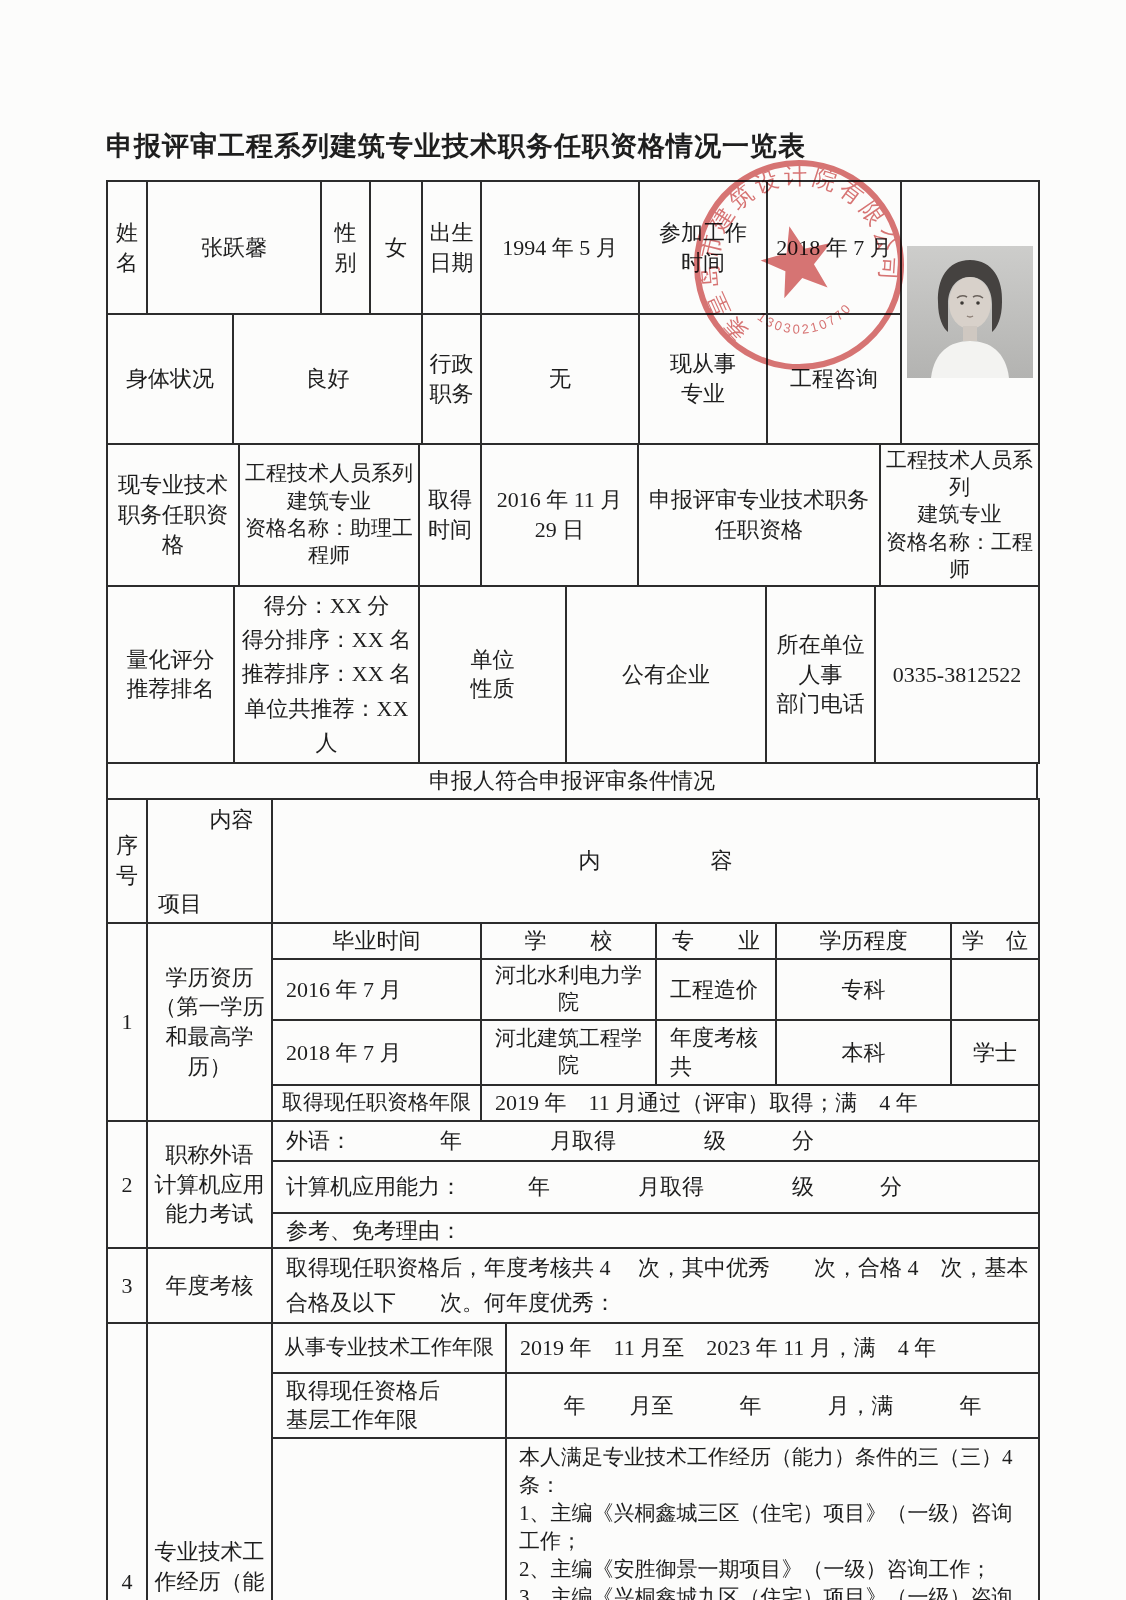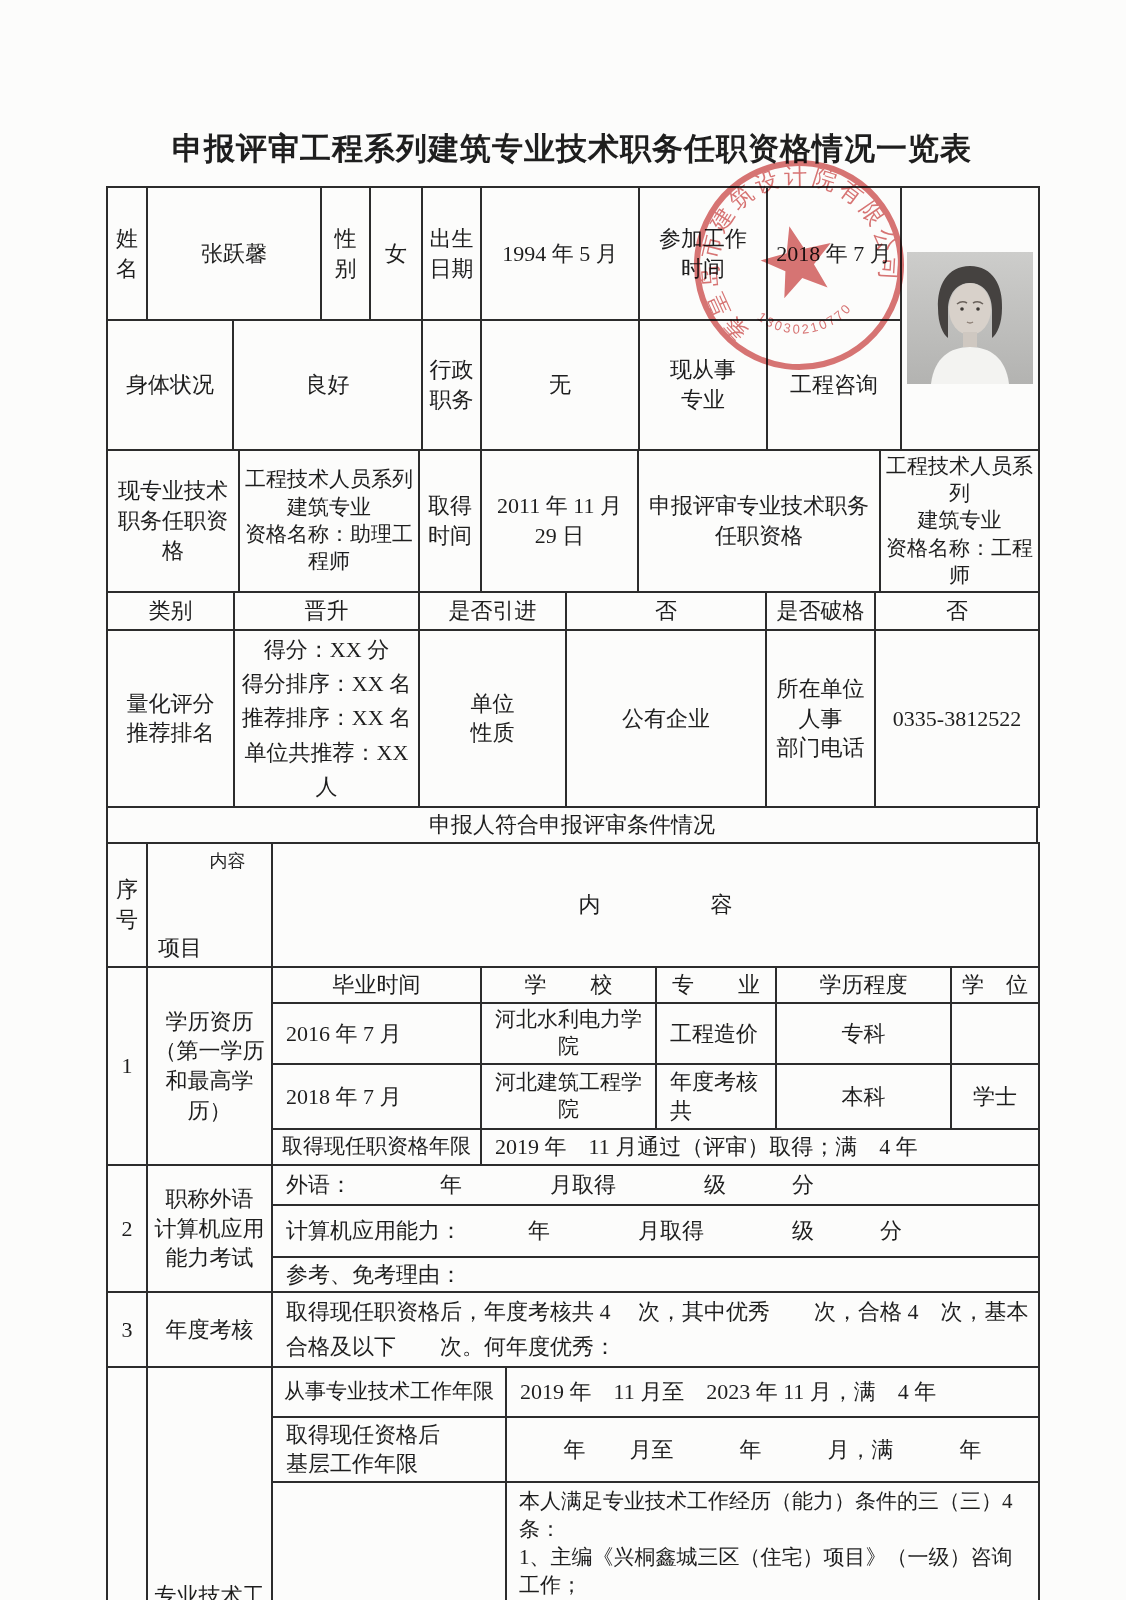"申报评审工程系列建筑专业技术职务任职资格情况一览表" .title { font-size: 31px -> 27px; text-align: center -> none }
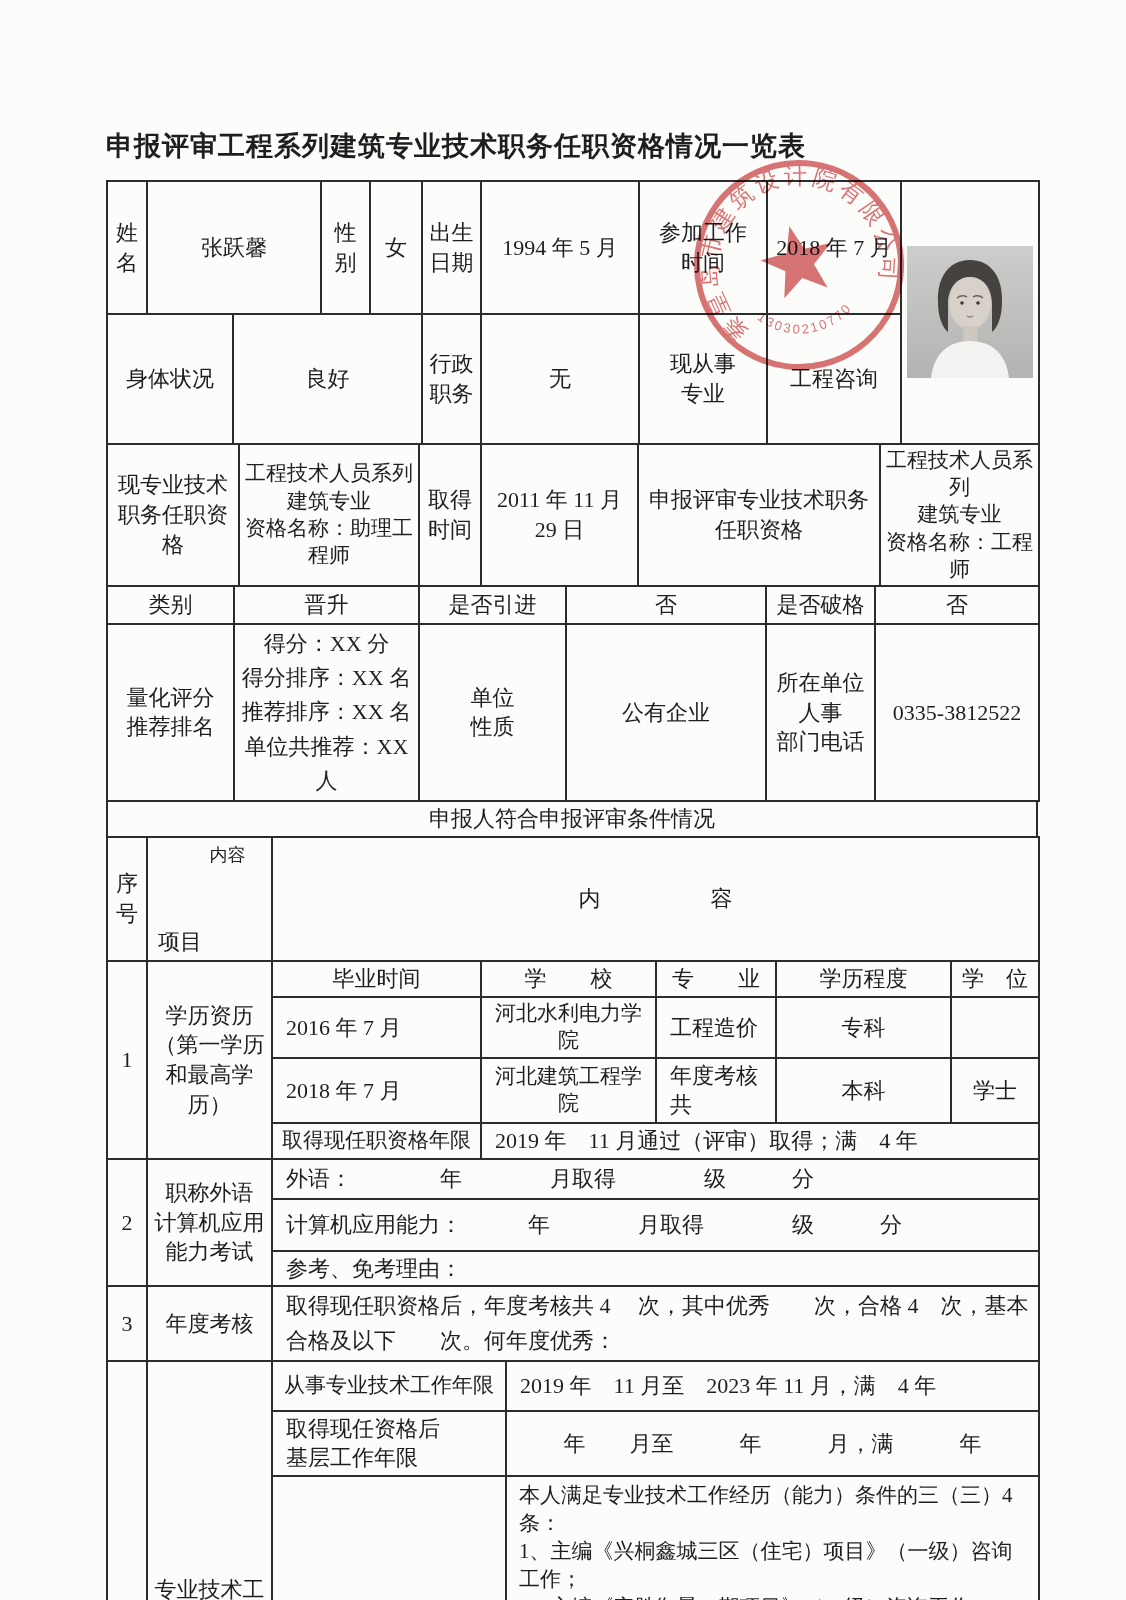"2011 年 11 月" td { text: 2011 -> 2016 }
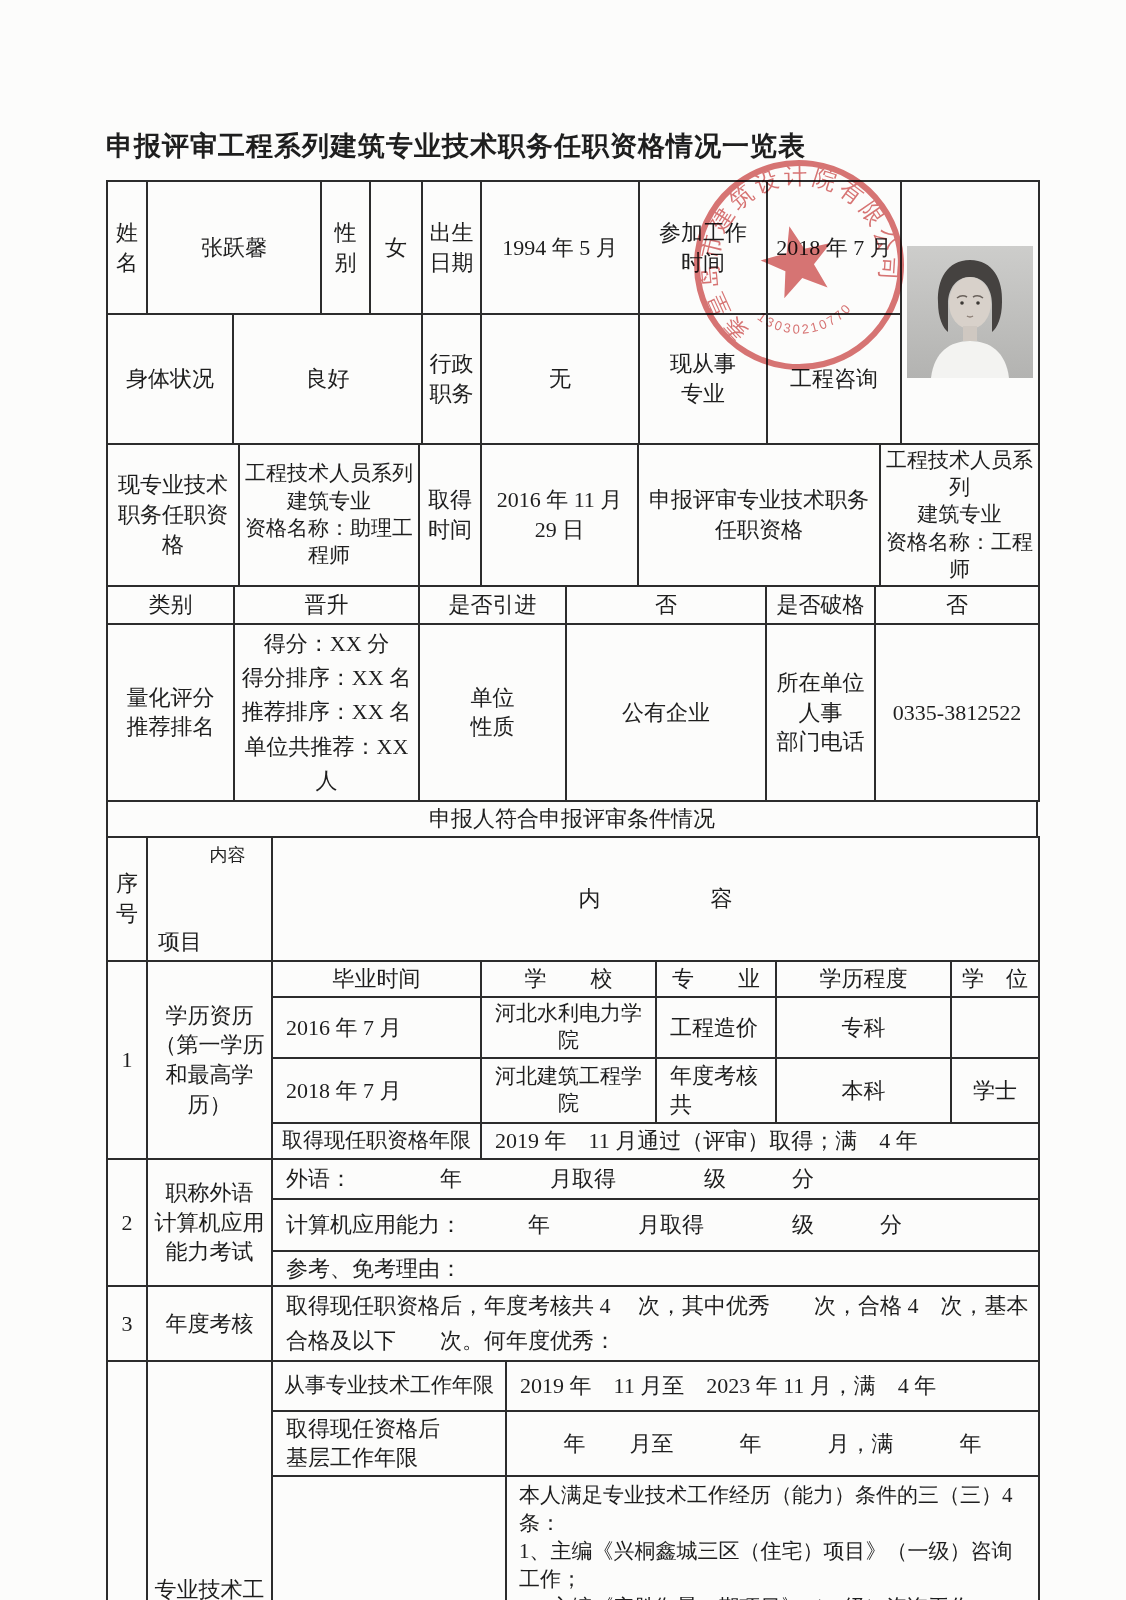"类别" tr.h38 { html: <tr> <td>类别</td> <td>晋升</td> <td>是否引进</td> <td>否</td> <td>是否破格</td> <td>否</td> </tr> -> none }
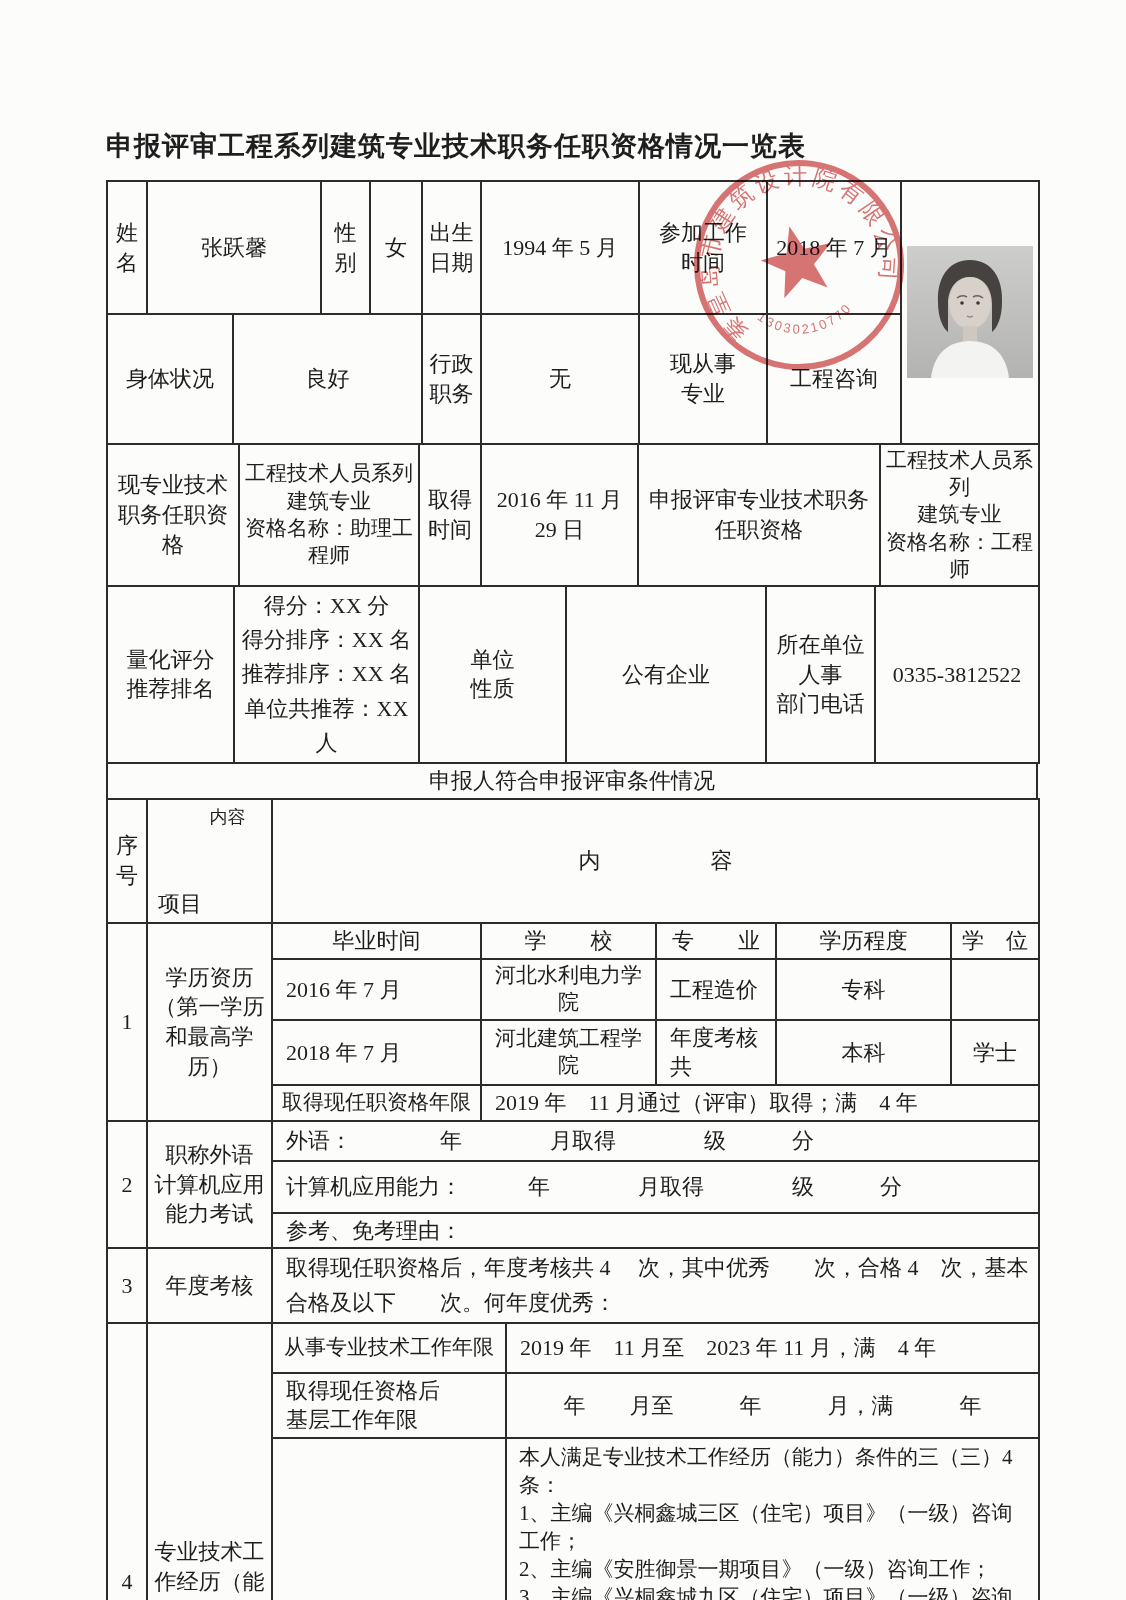"内容" .diagcell .top { font-size: 18px -> 22px }
